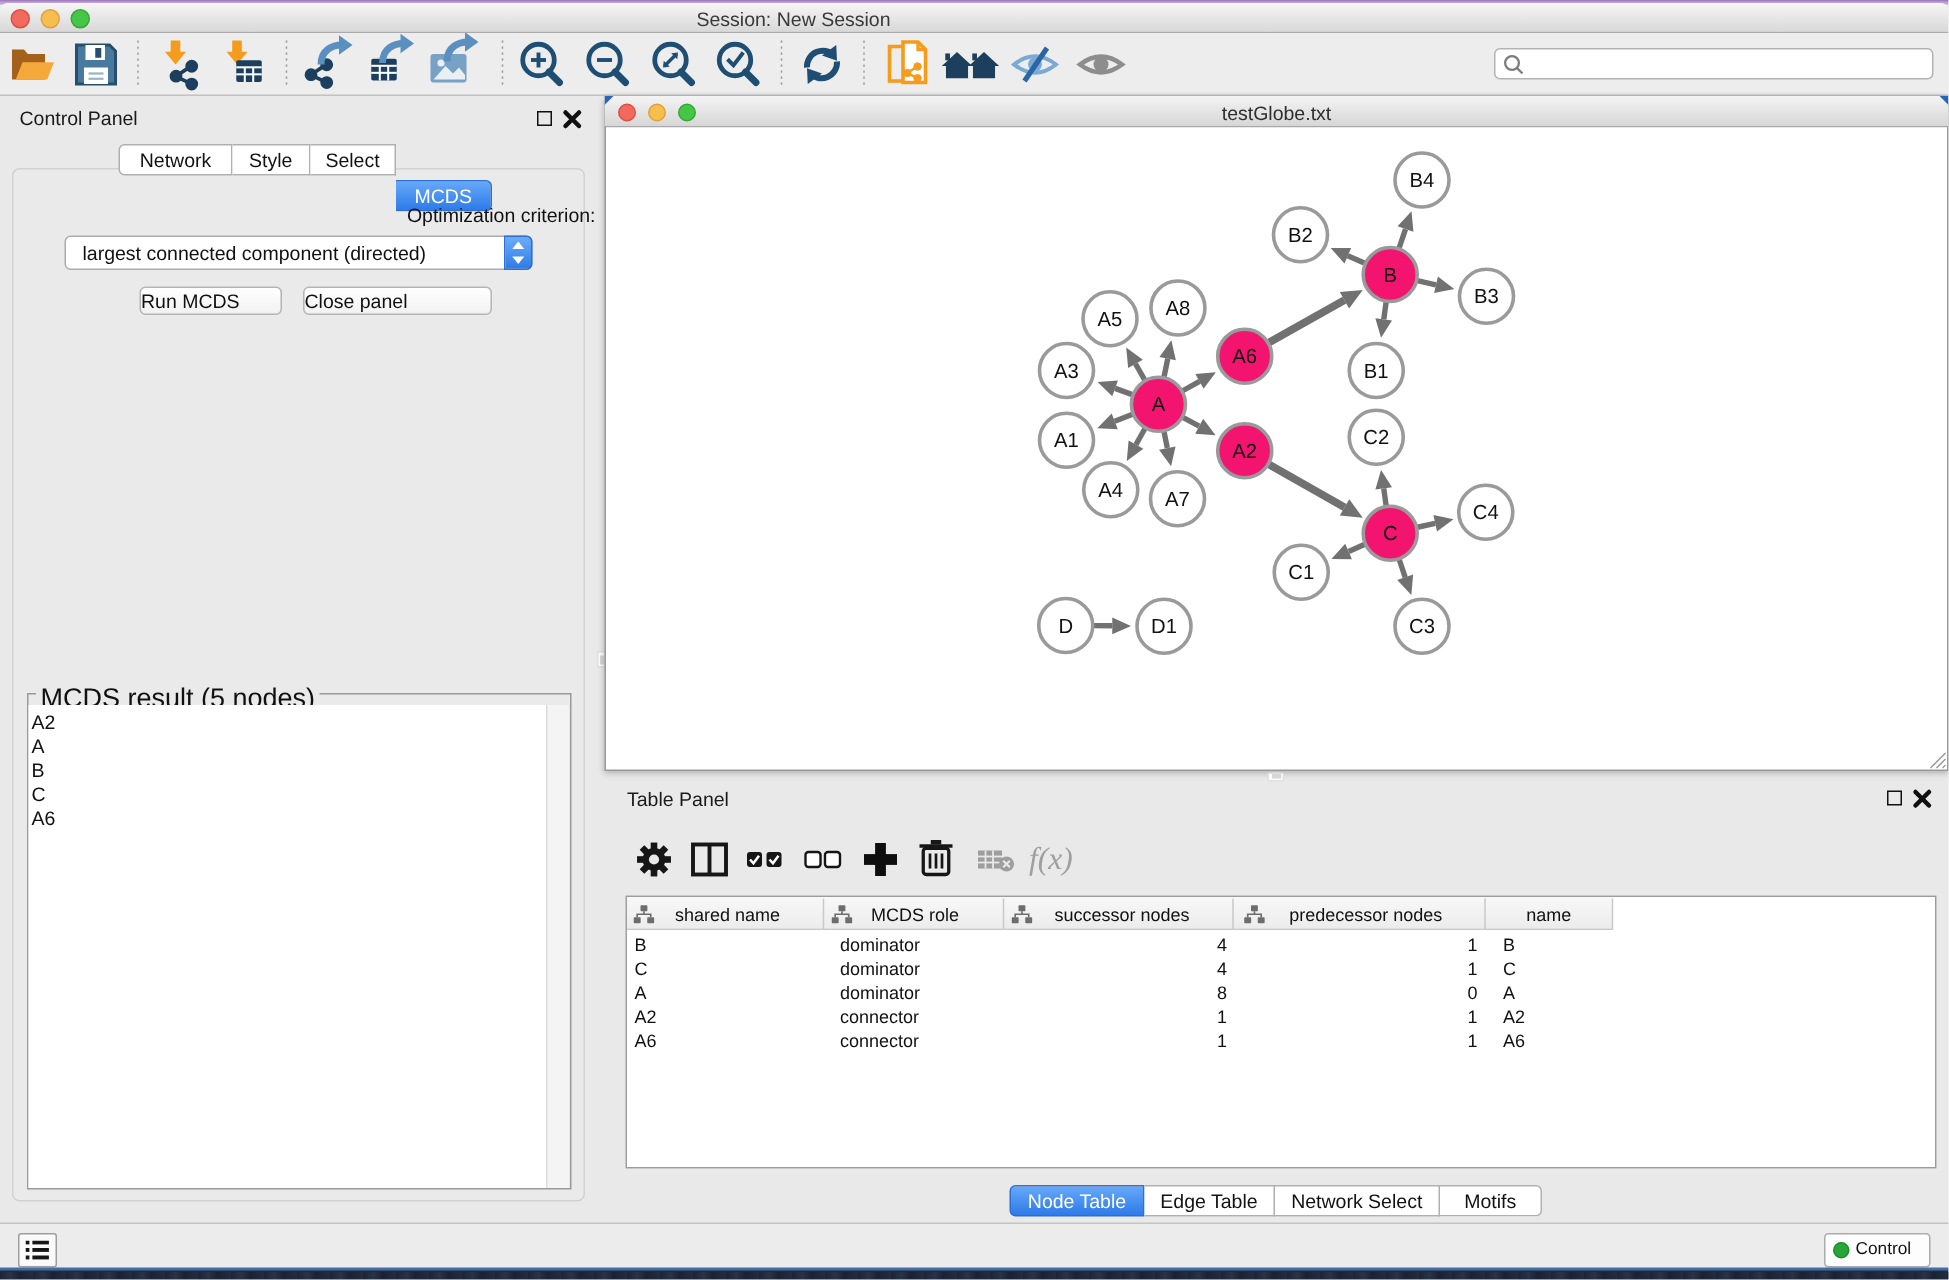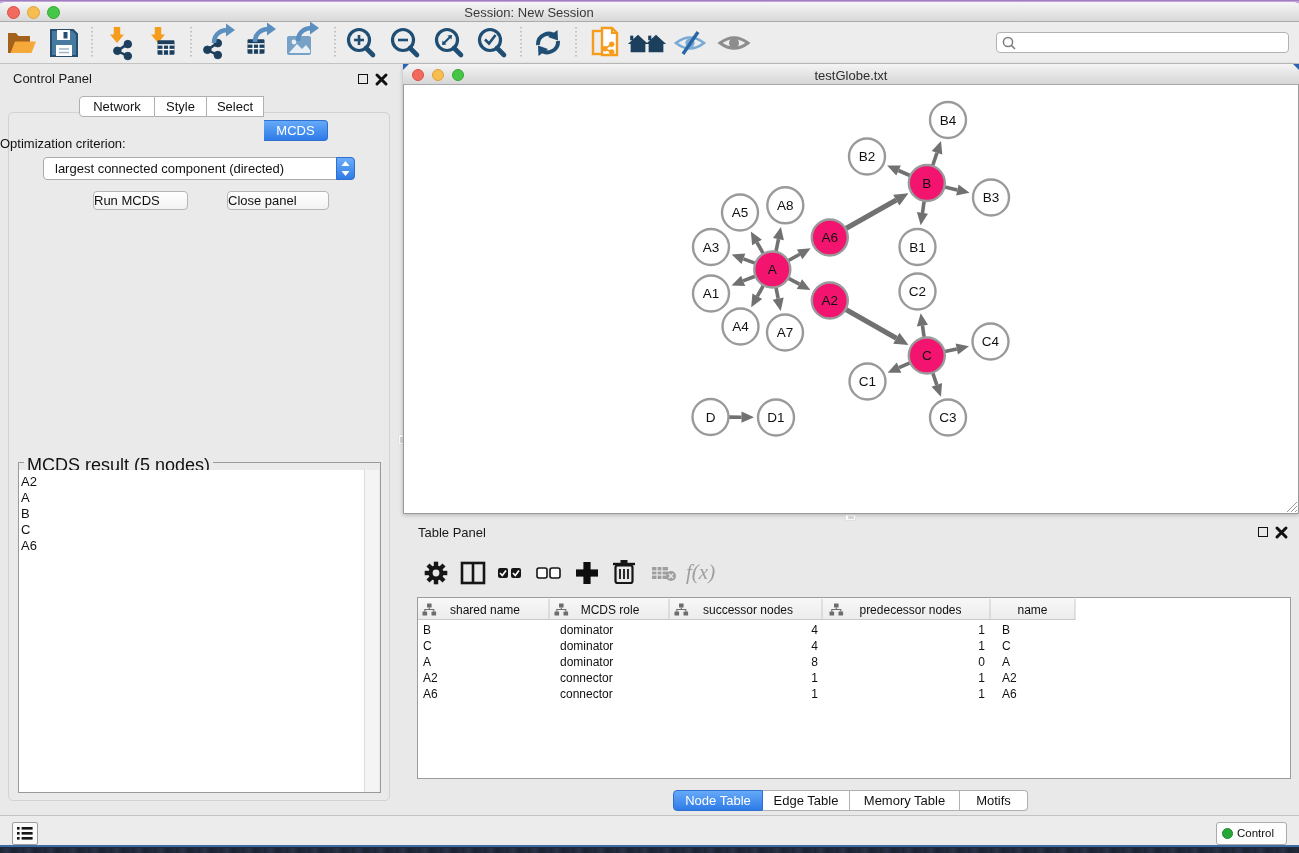"Optimization criterion:" div.abs { text-align: left -> right }
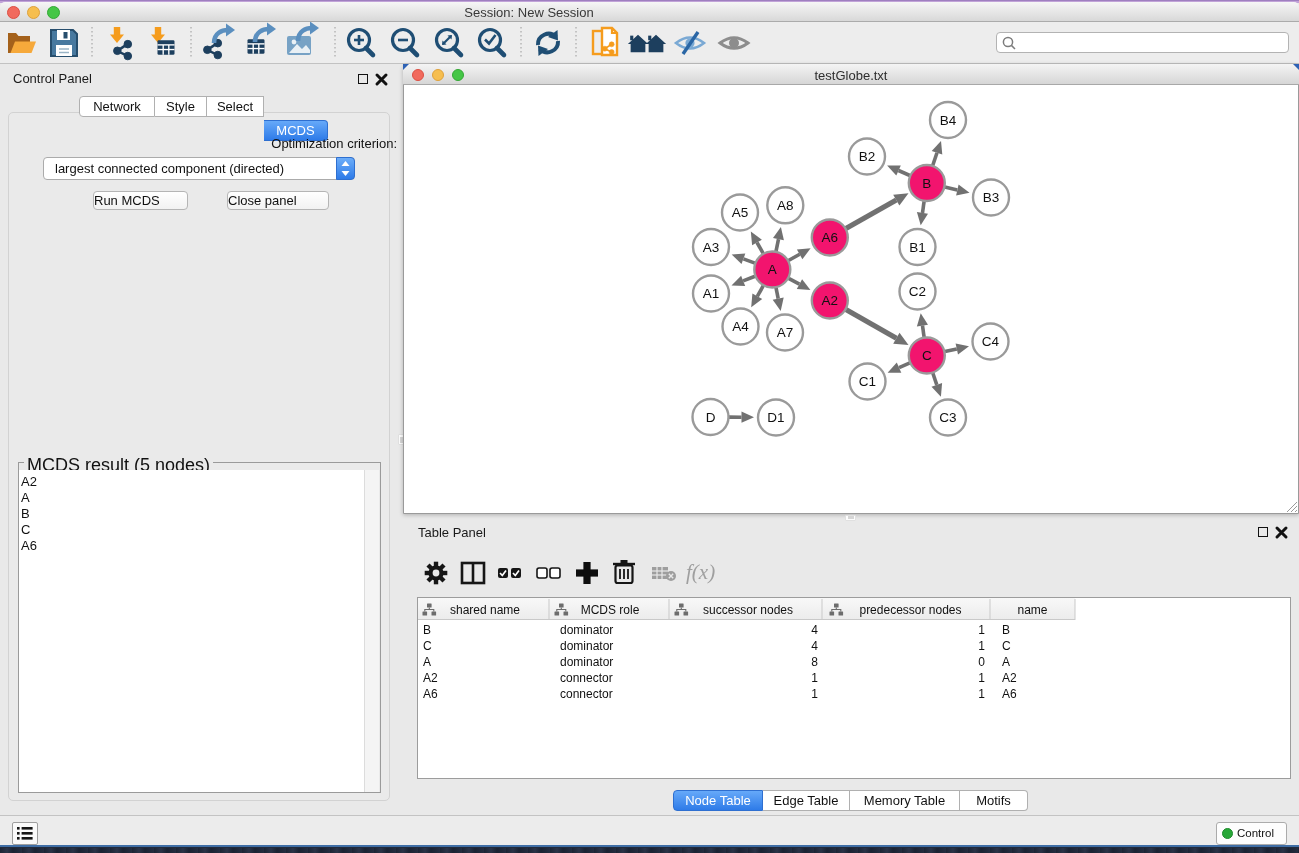"Close panel" div.btn { margin-left: 25px -> none; width: 102px -> 126px }
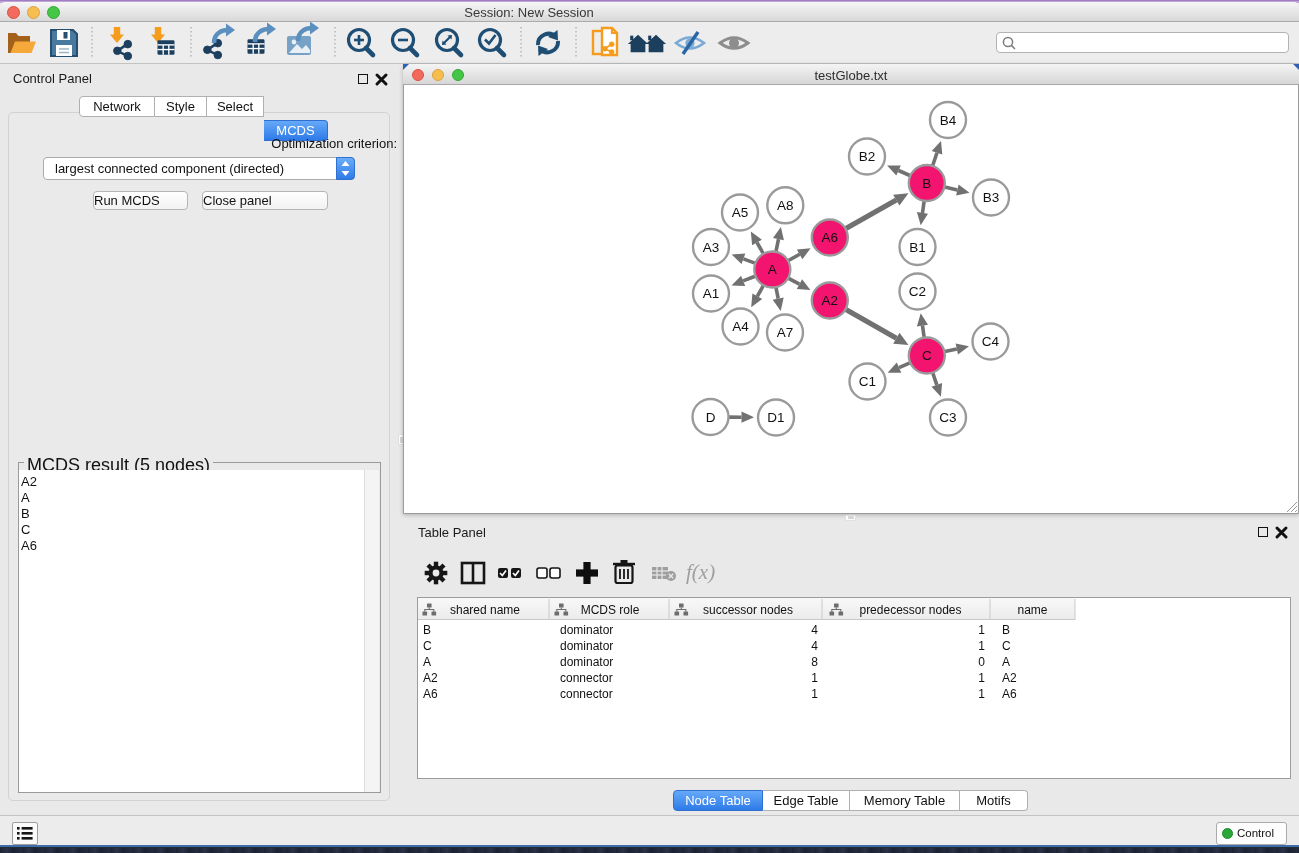"Memory Table" div.seg { text: Memory Table -> Network Select }
